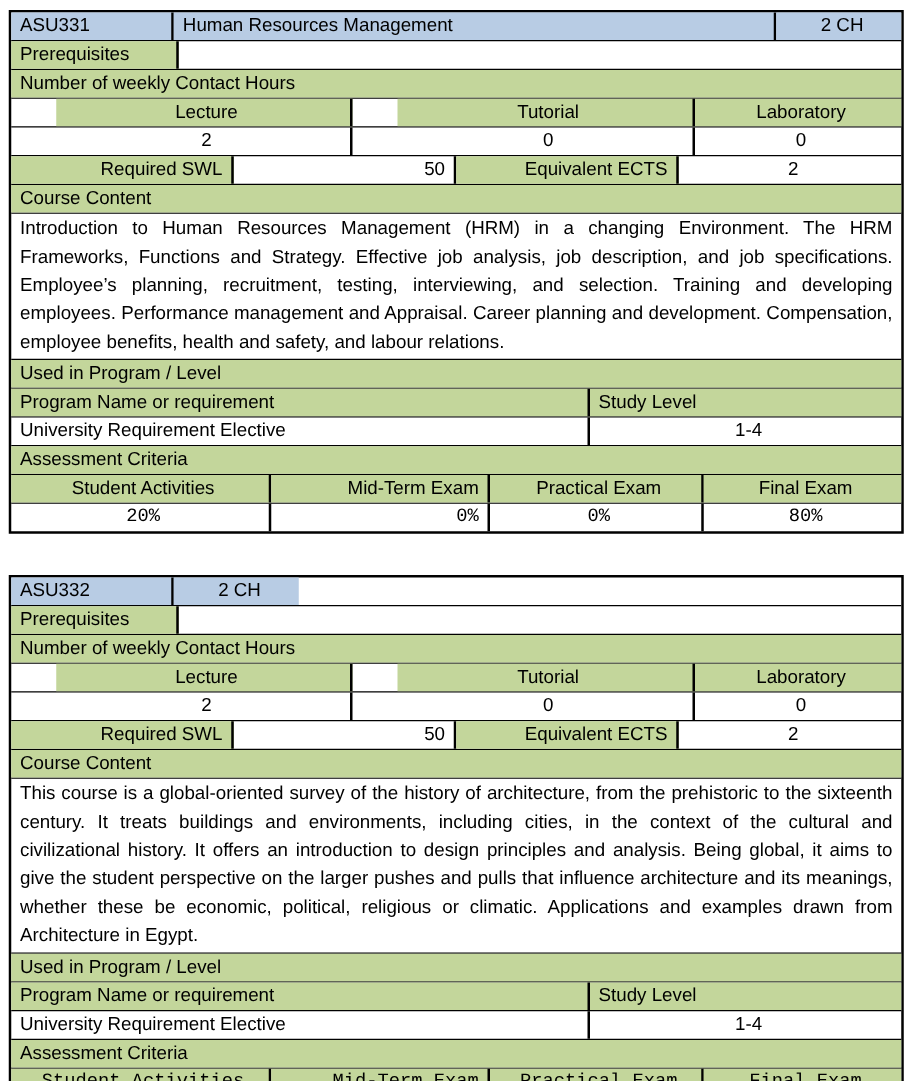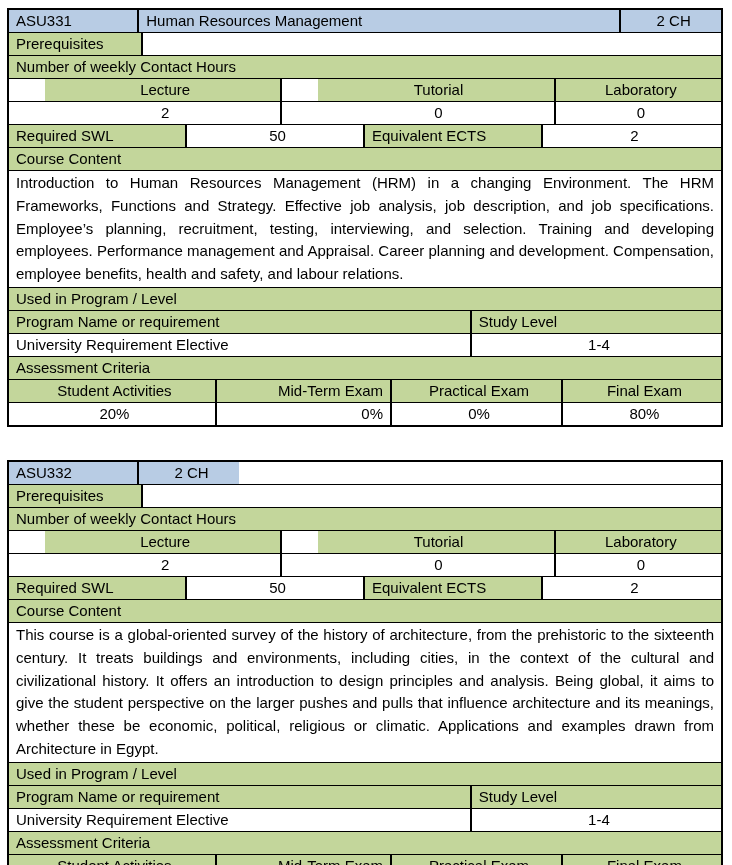"Required SWL" .w-quarter { text-align: none -> right }
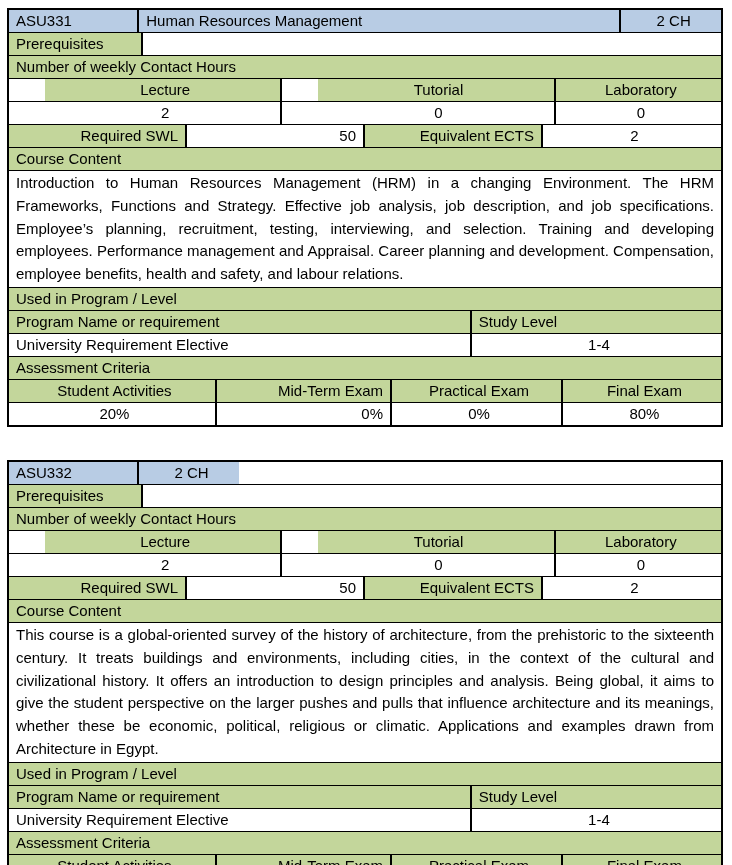"20%" .row:last-child { font-family: none -> Liberation Mono, monospace }
